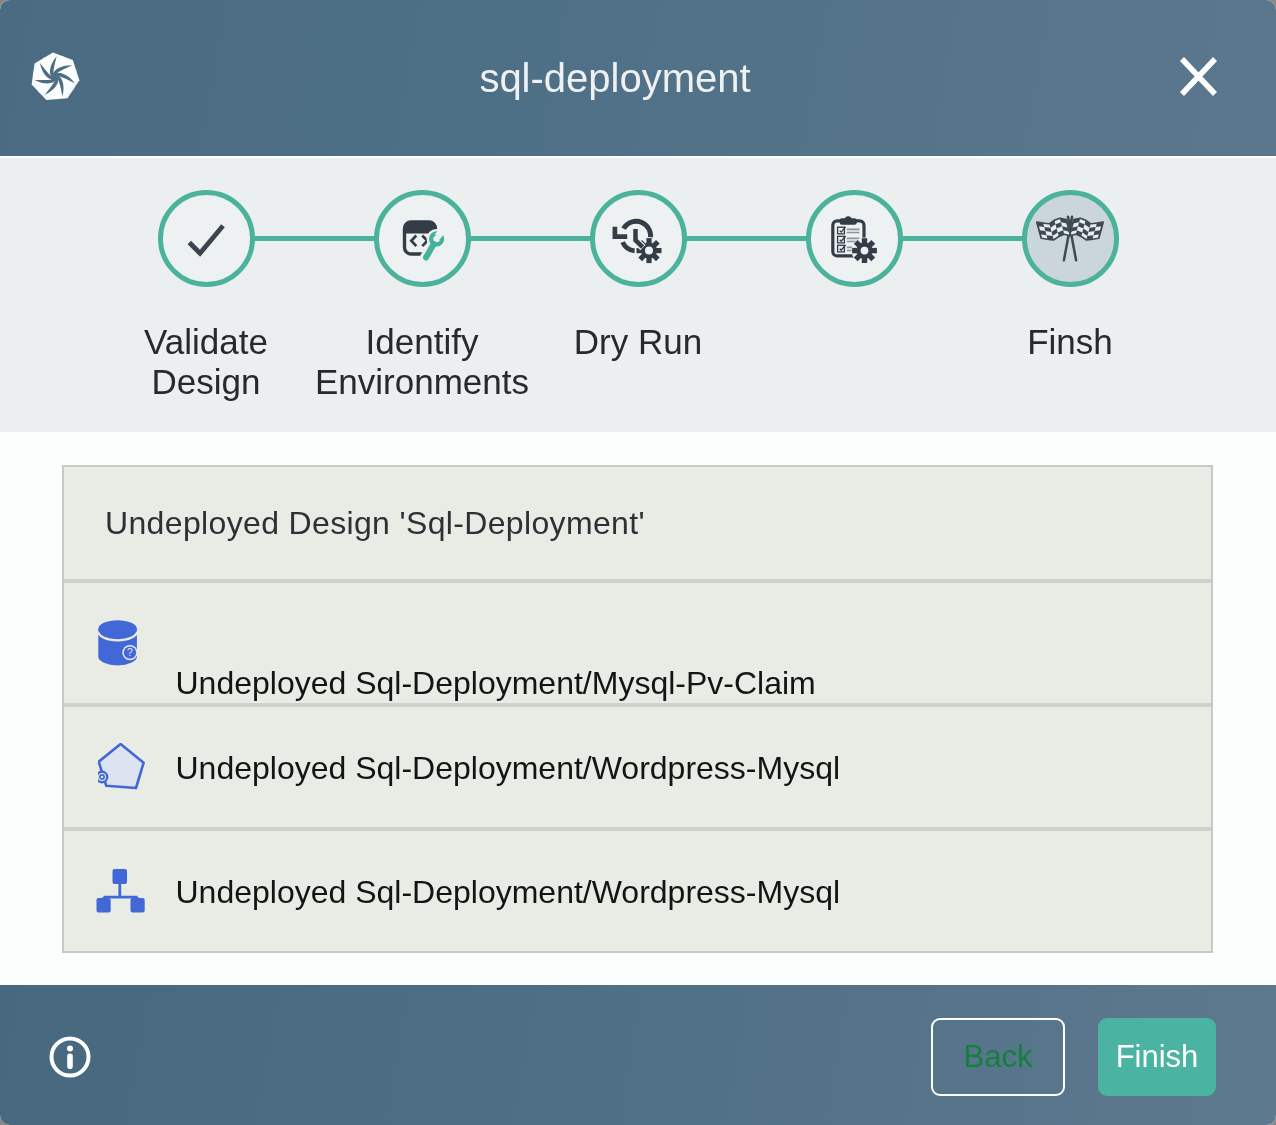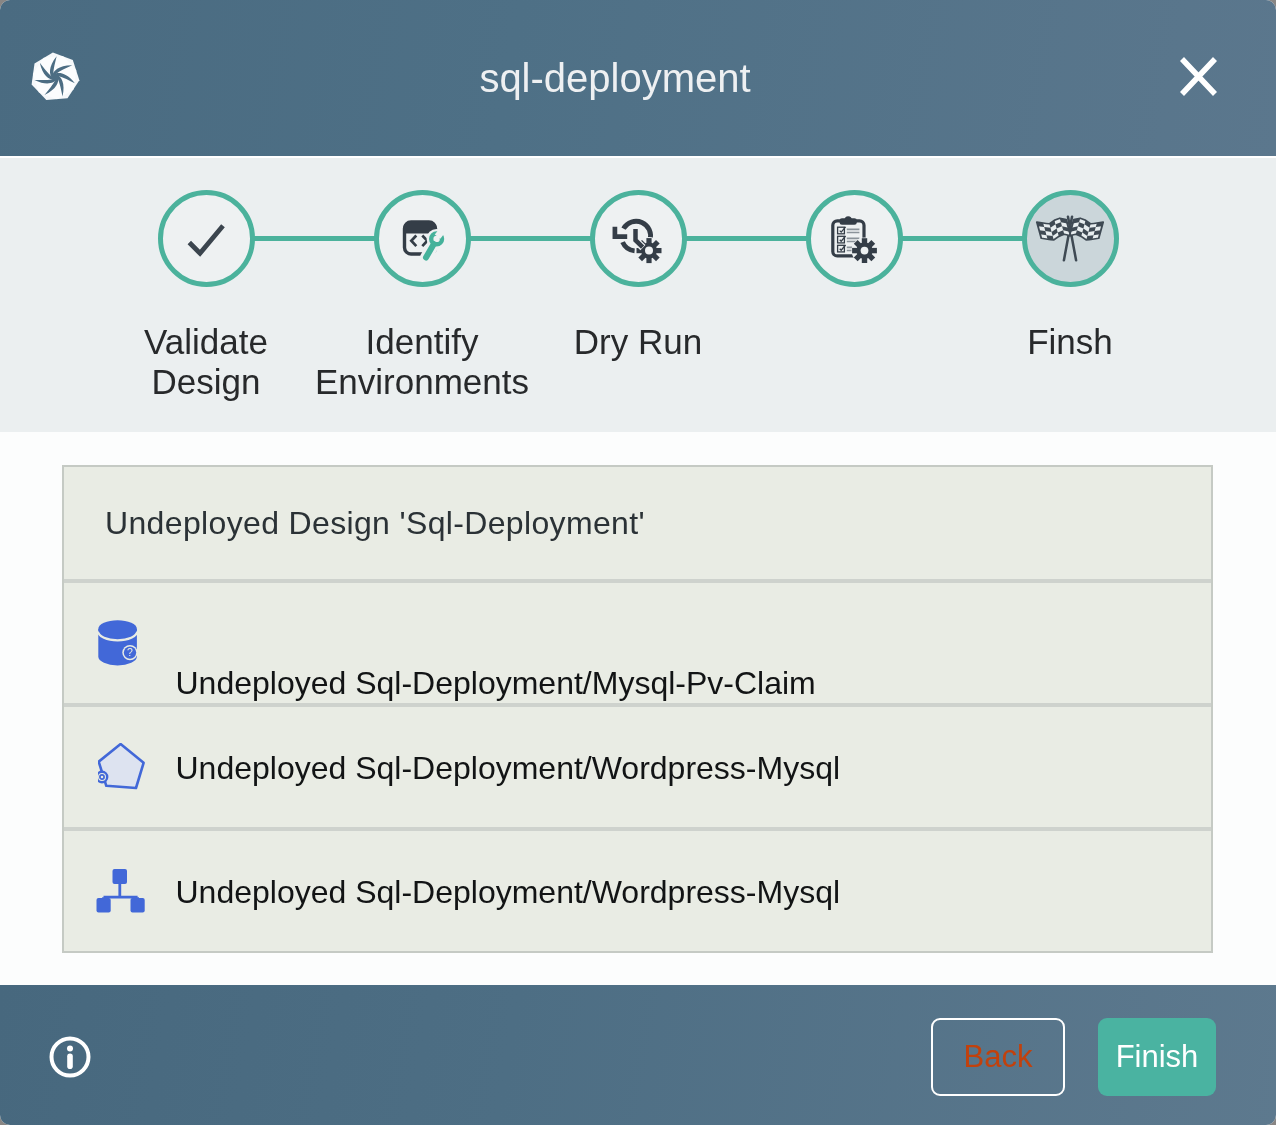"Back" .btn-back { color: #c2410c -> #15803d }
